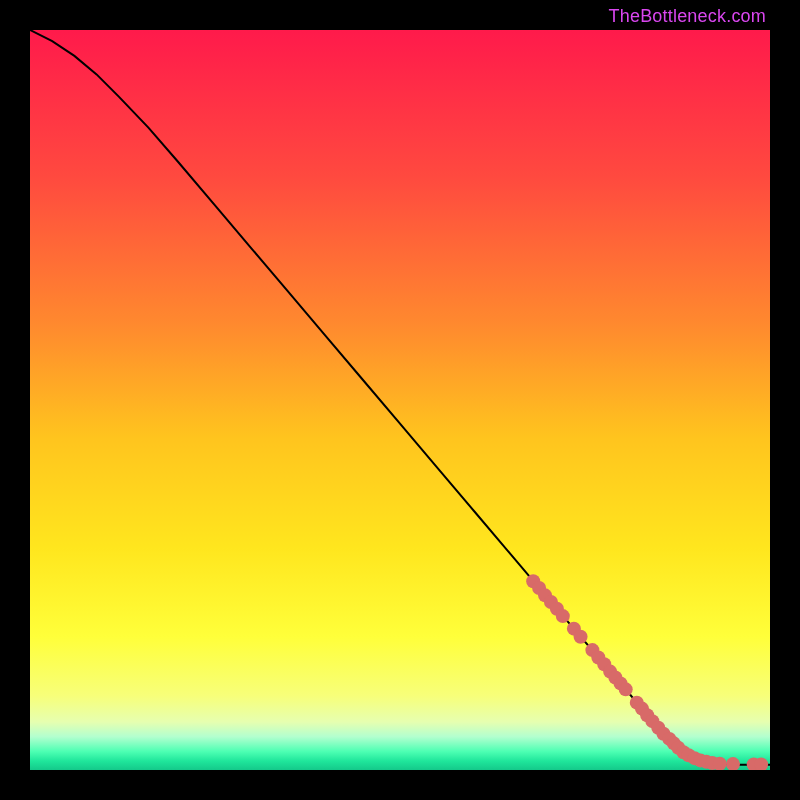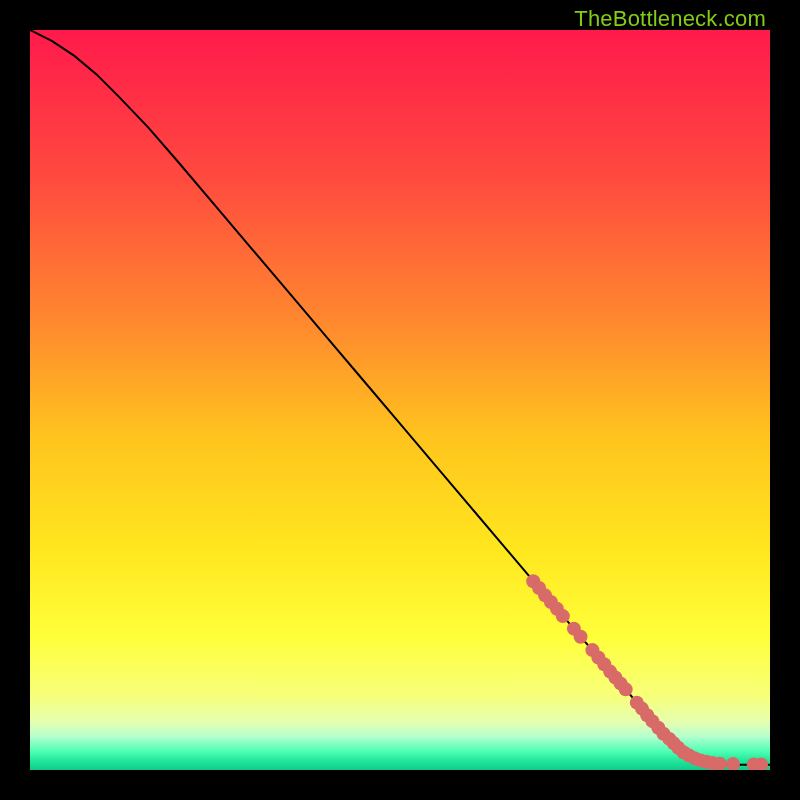"TheBottleneck.com" .watermark { color: #84cc16 -> #d946ef; font-size: 22px -> 18px }
